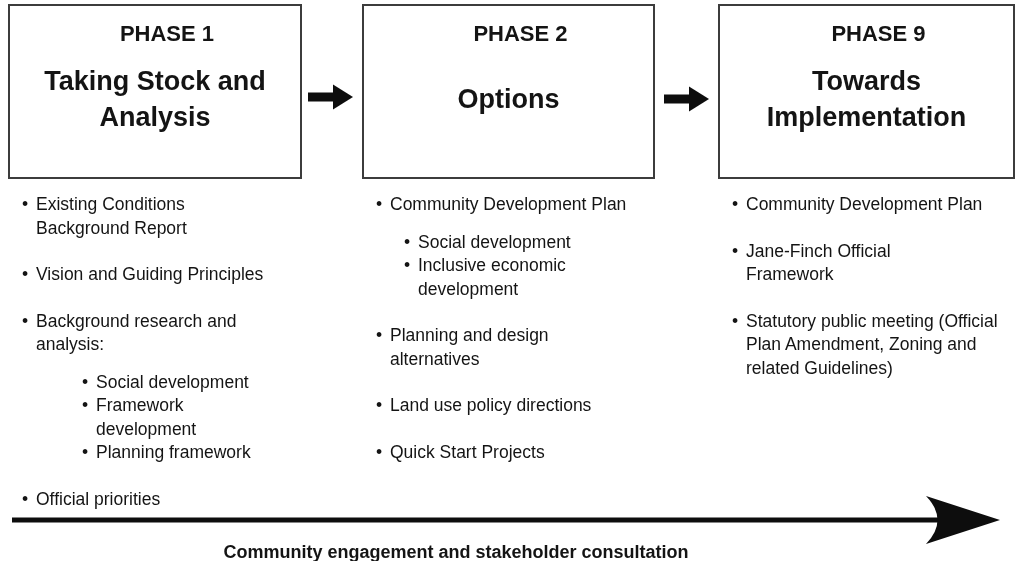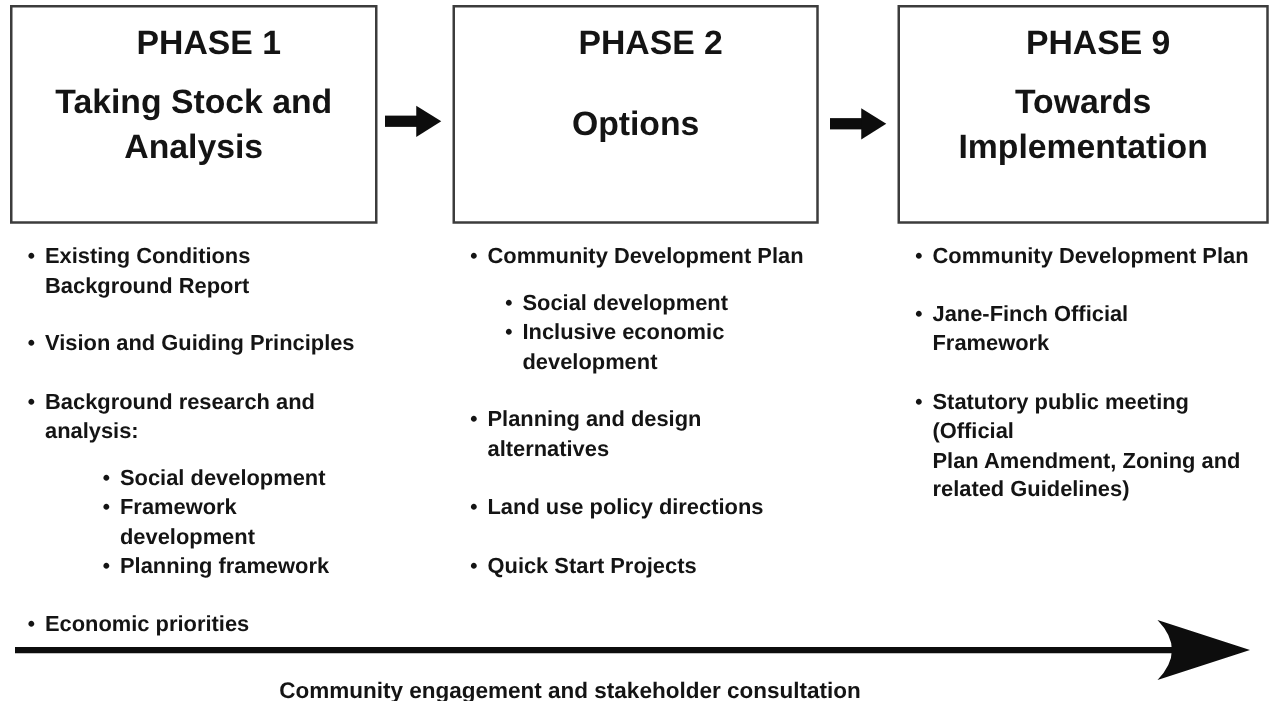"PHASE 1" .phase-title { font-size: 27px -> 22px }
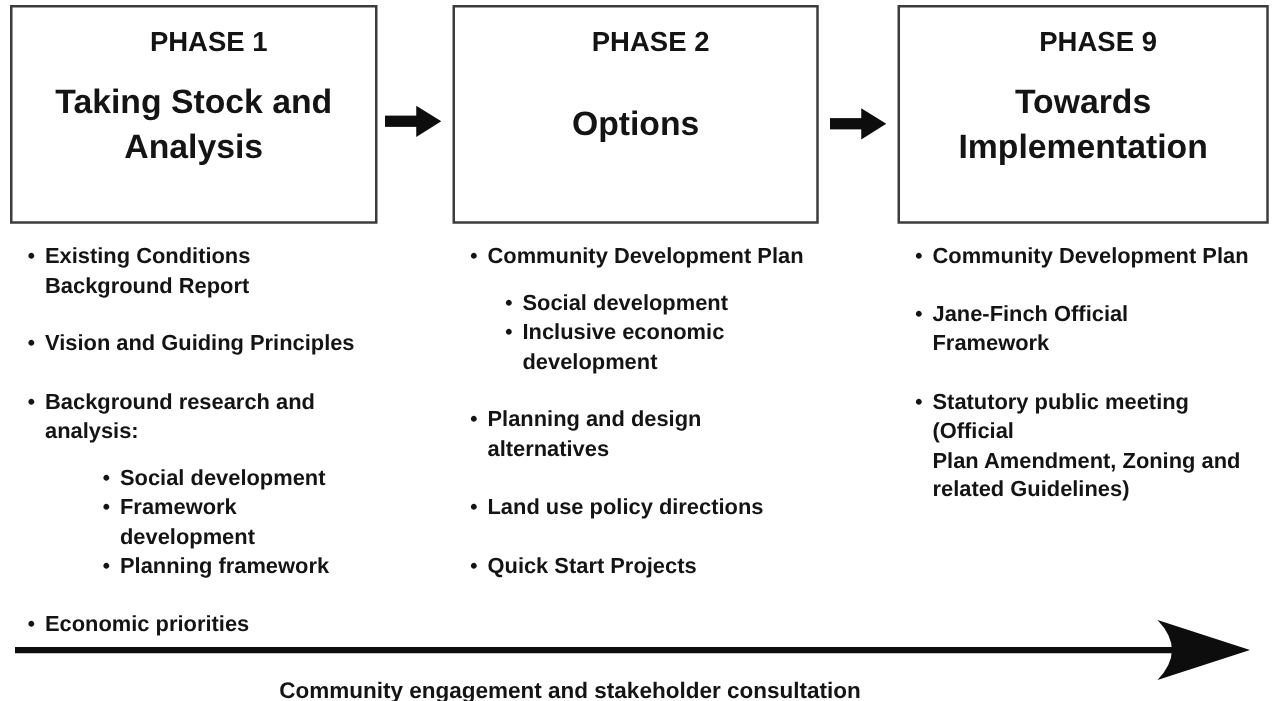"Existing Conditions" ul.bullets li span { font-weight: bold -> none }
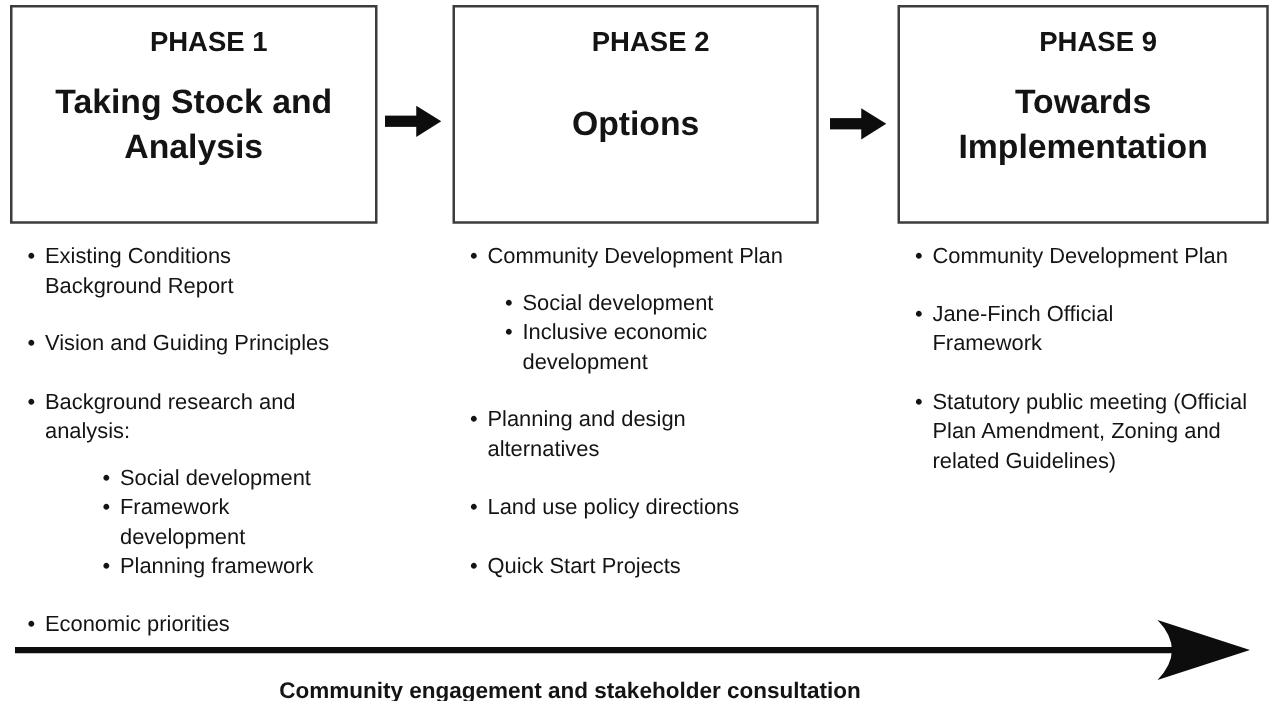"Economic priorities" span { text: Economic -> Official }
